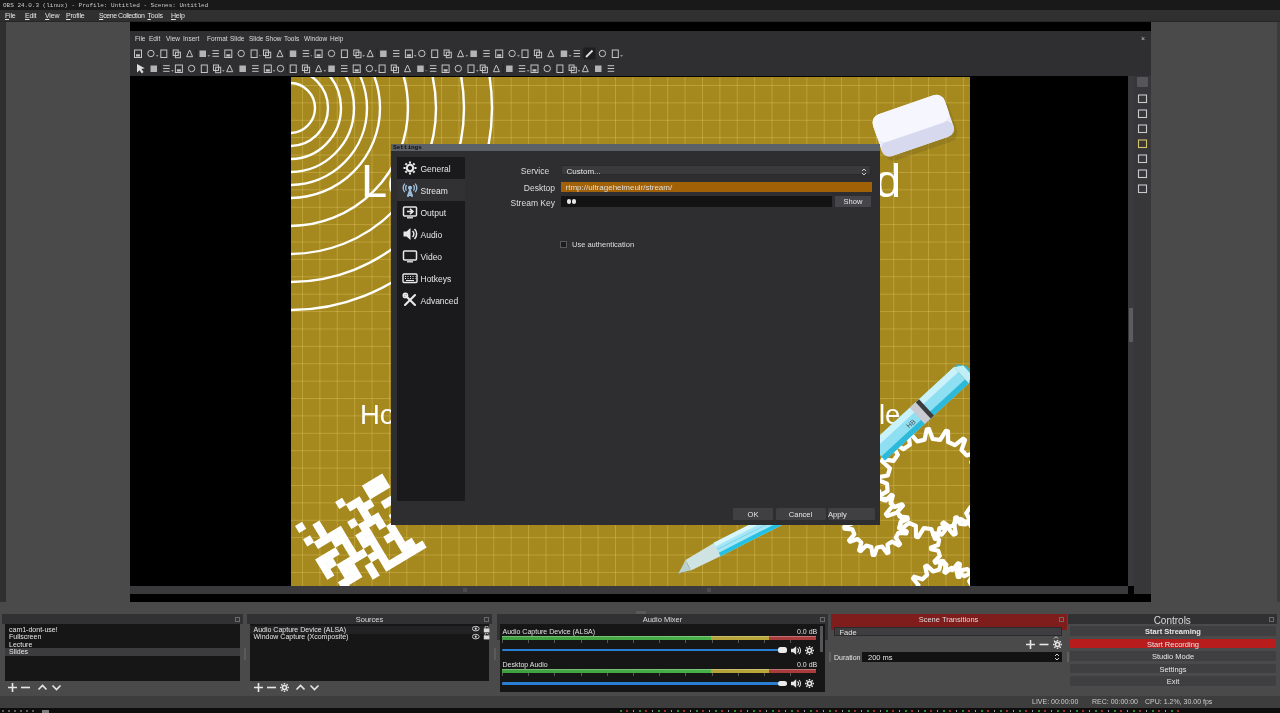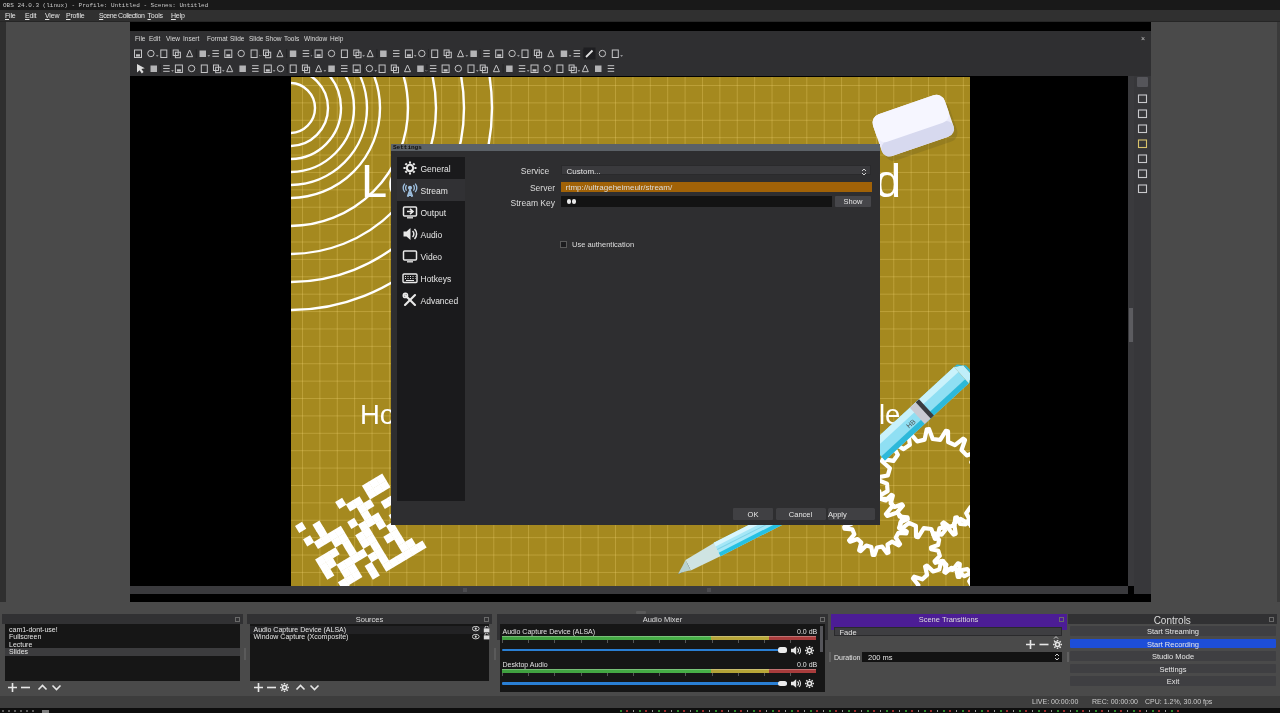"Server" div.txt { text: Server -> Desktop }
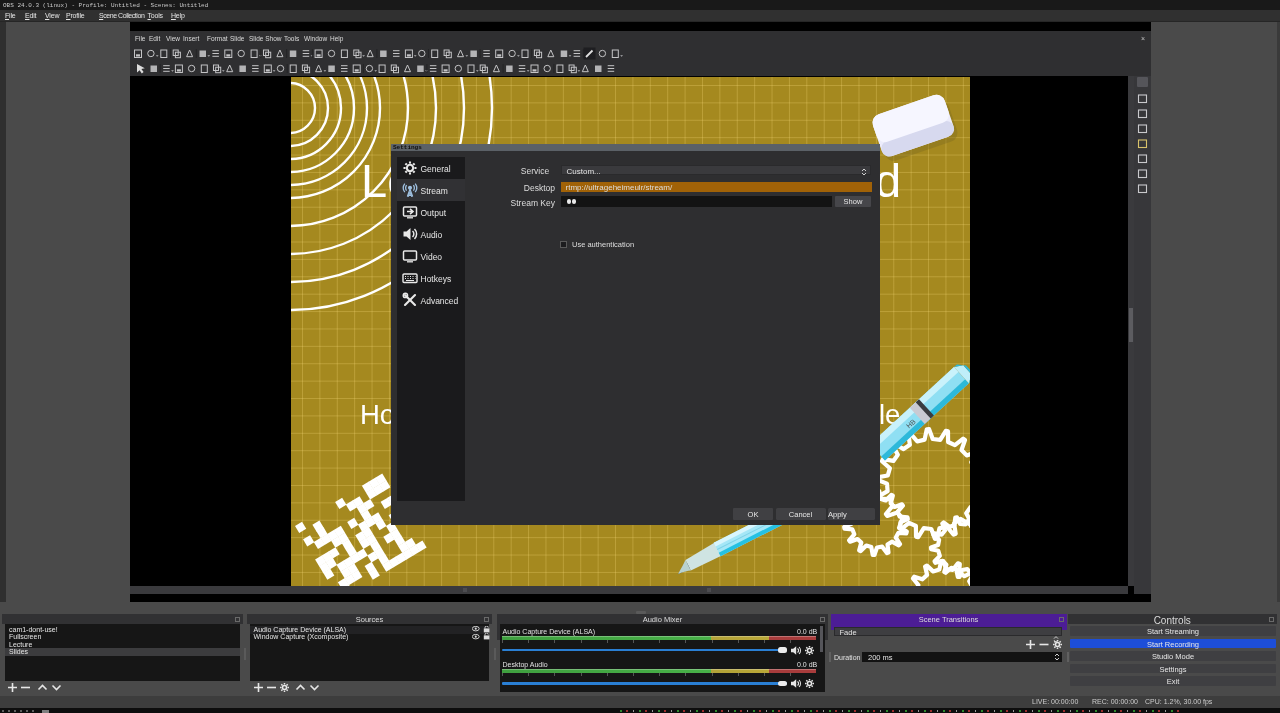"Scene Transitions" div.abs { background: #4c1d95 -> #7f1d1d }
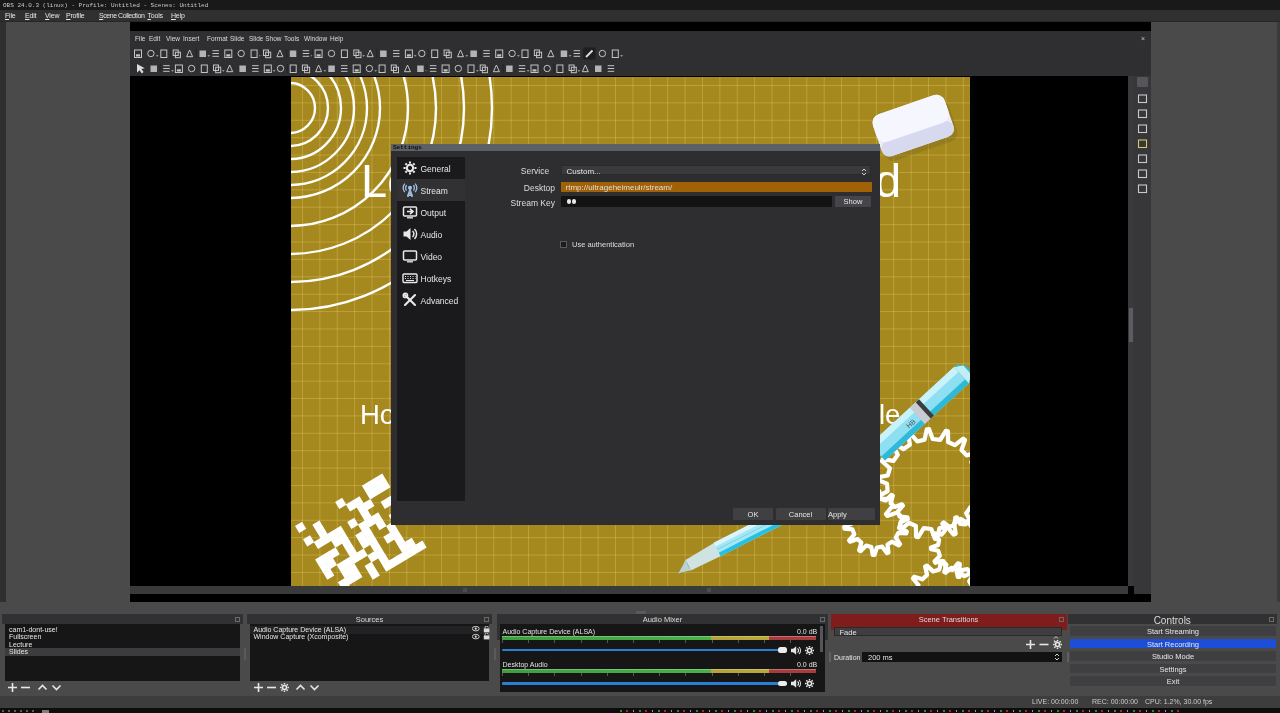"Start Streaming" div.txt { font-weight: none -> bold }
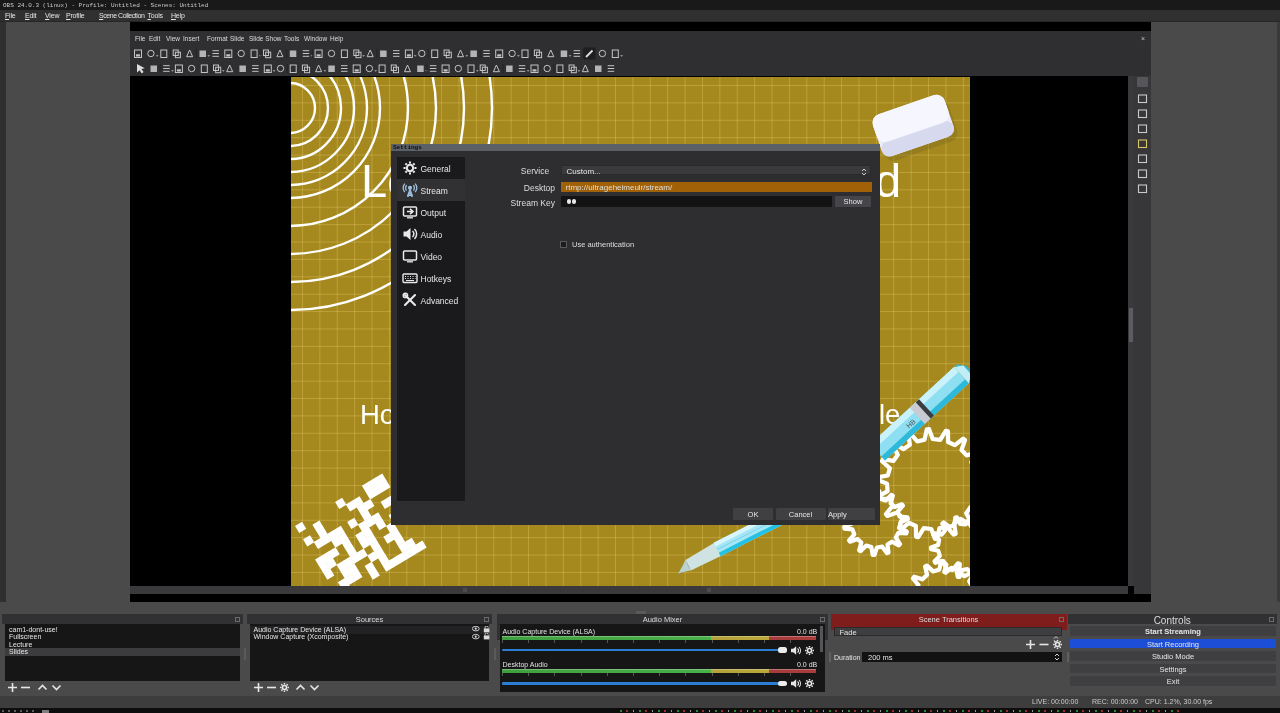"Start Recording" div.abs { background: #1d4ed8 -> #b91c1c }
